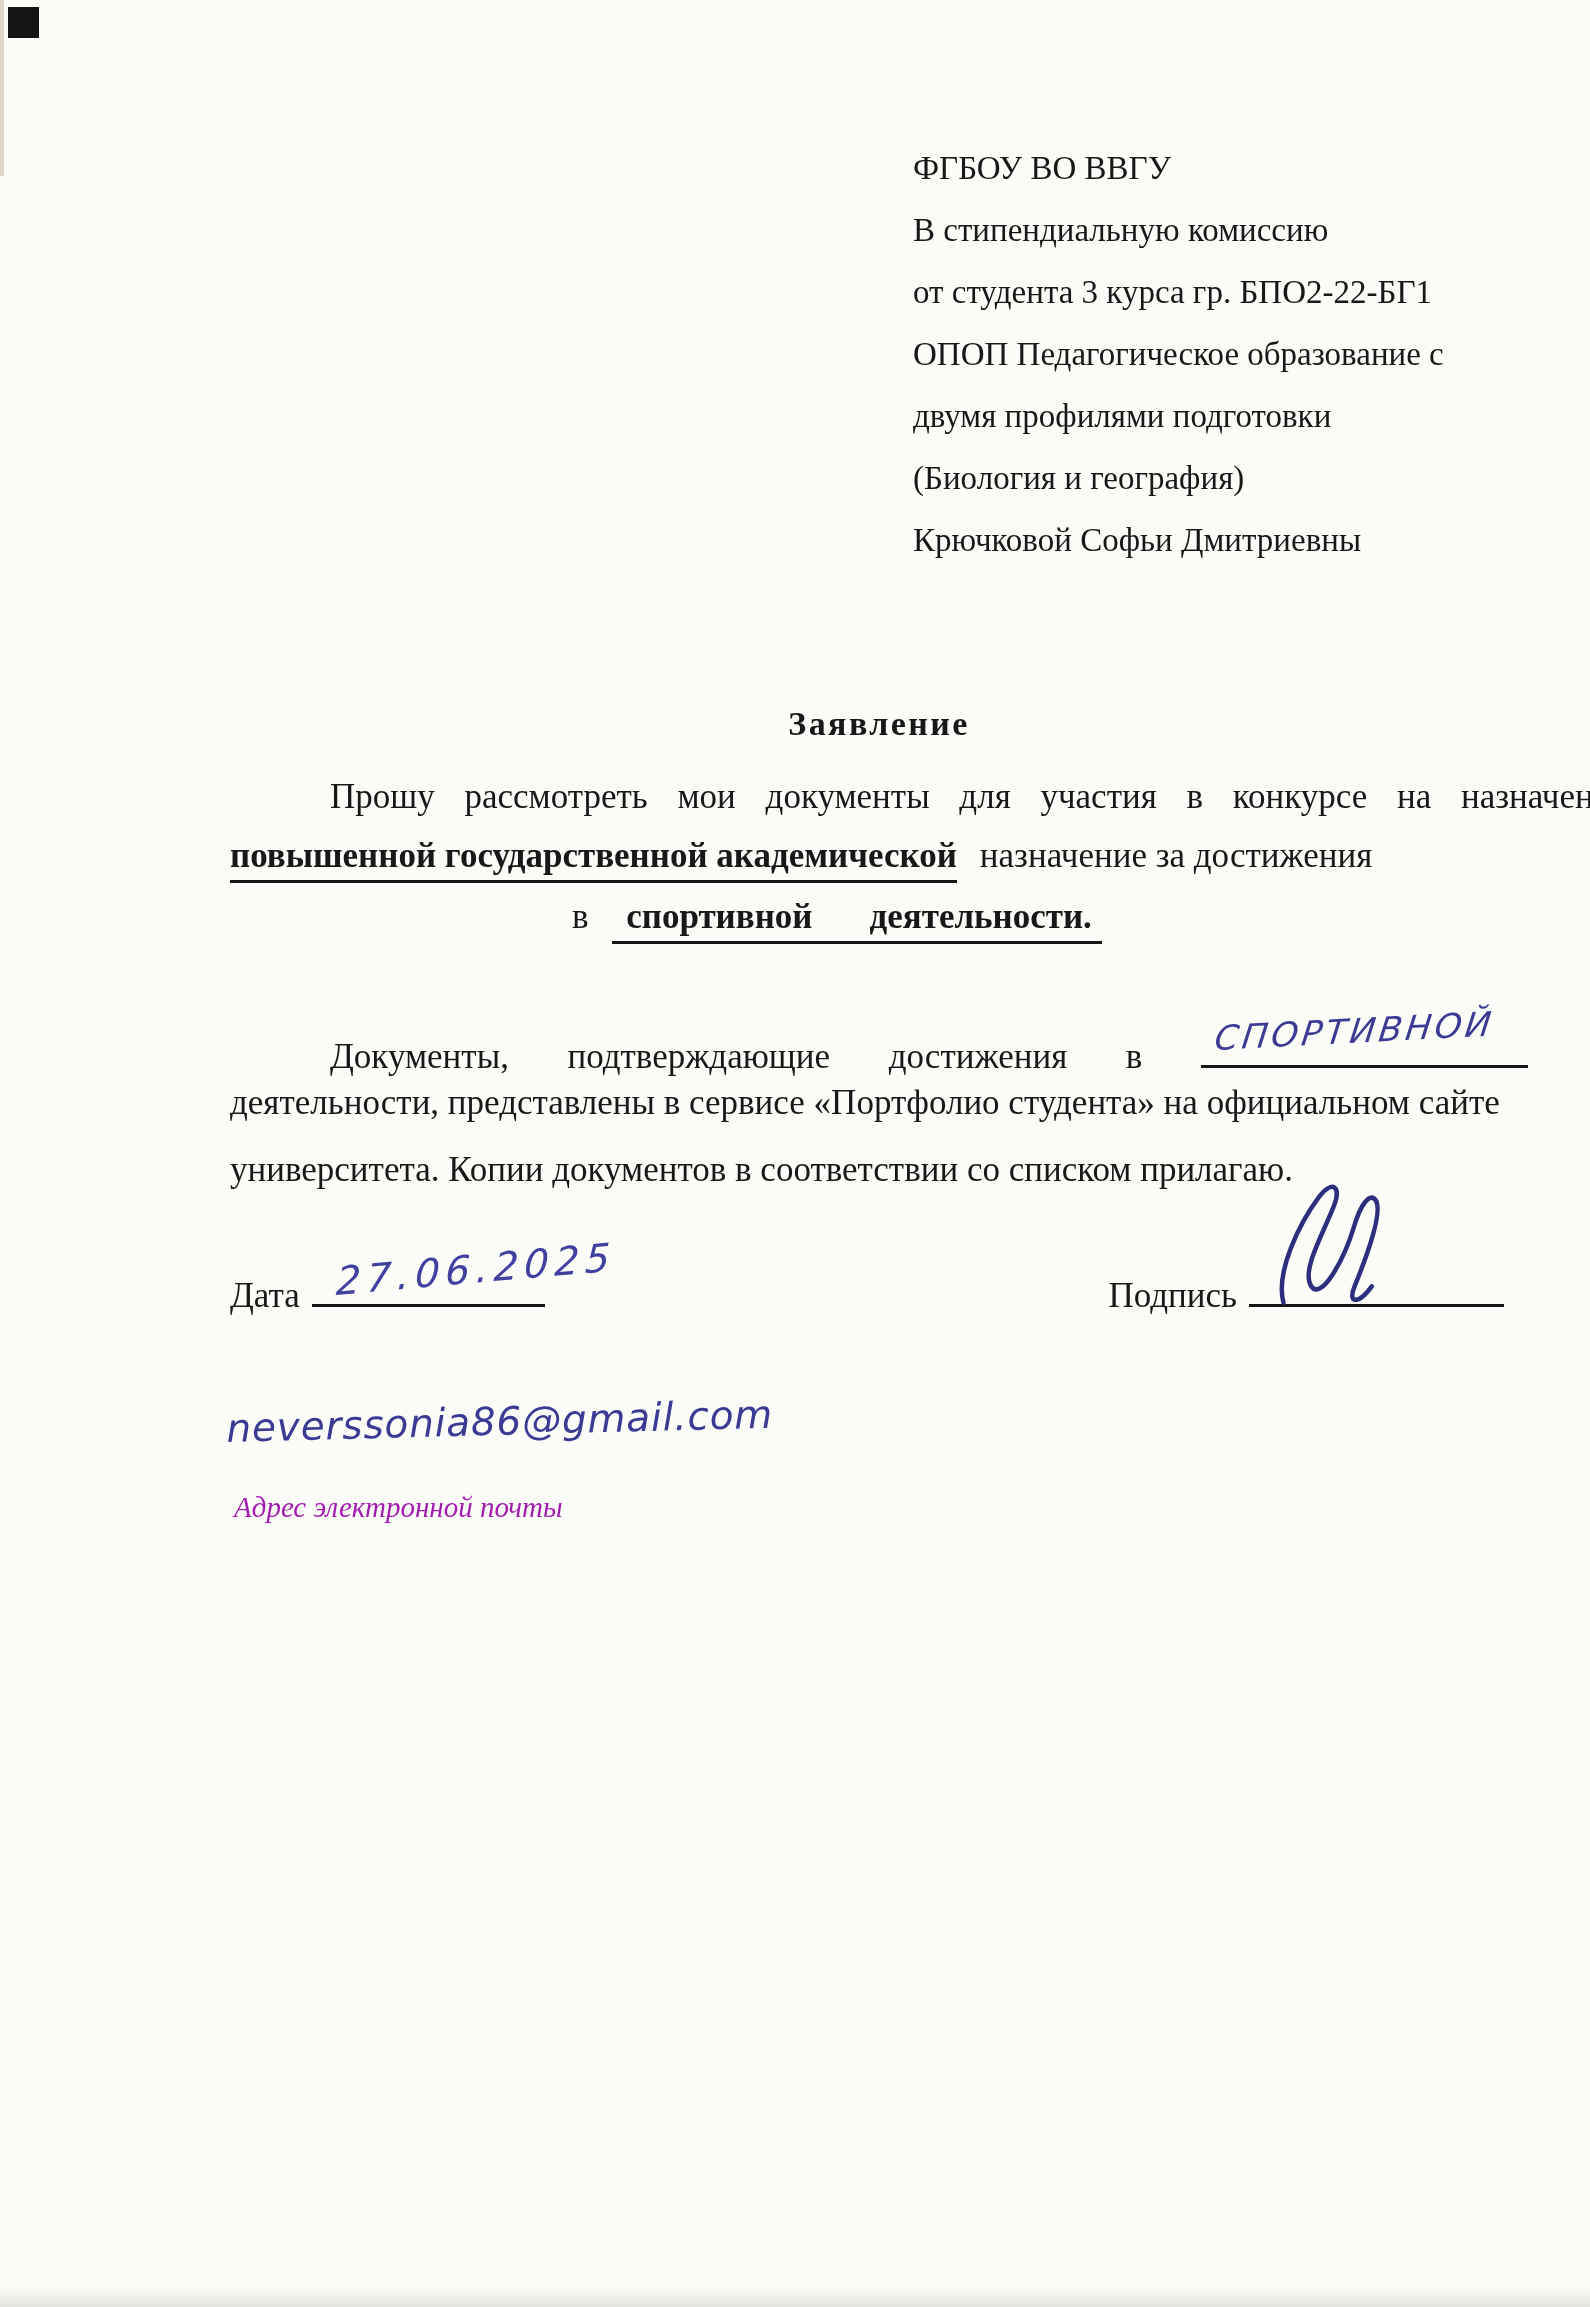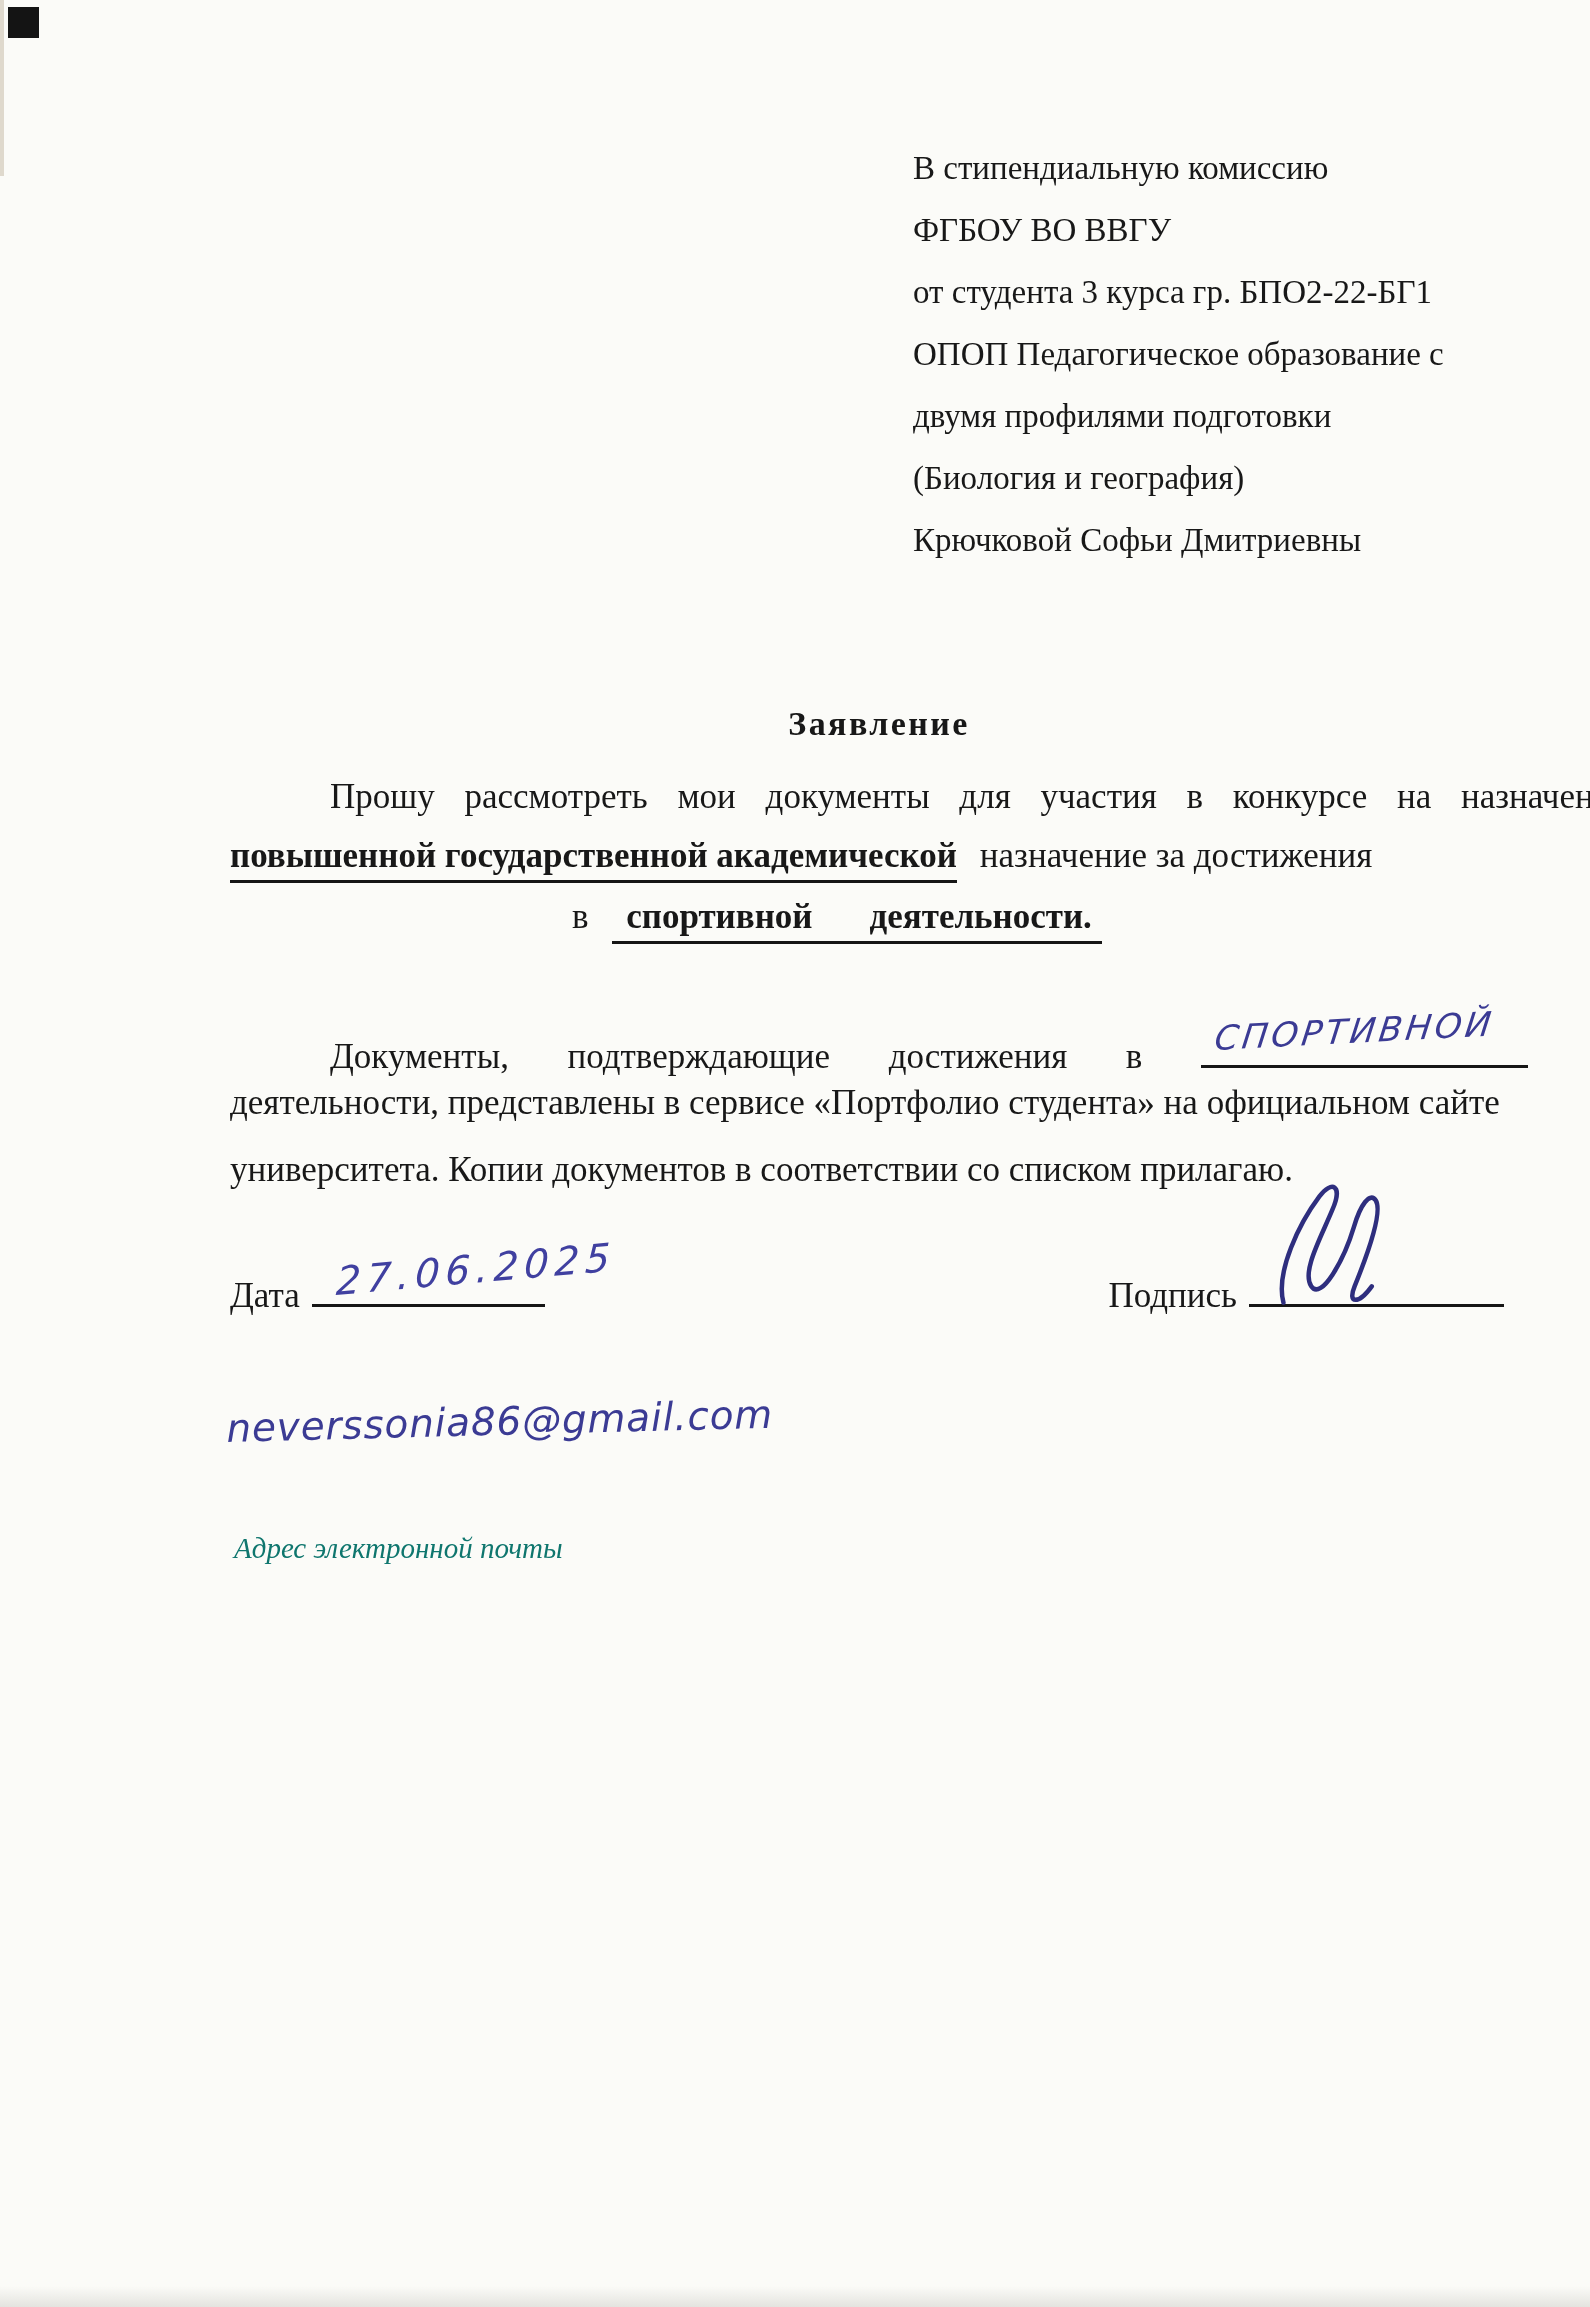"В стипендиальную комиссию" div { order: before "ФГБОУ ВО ВВГУ" -> after "ФГБОУ ВО ВВГУ" }
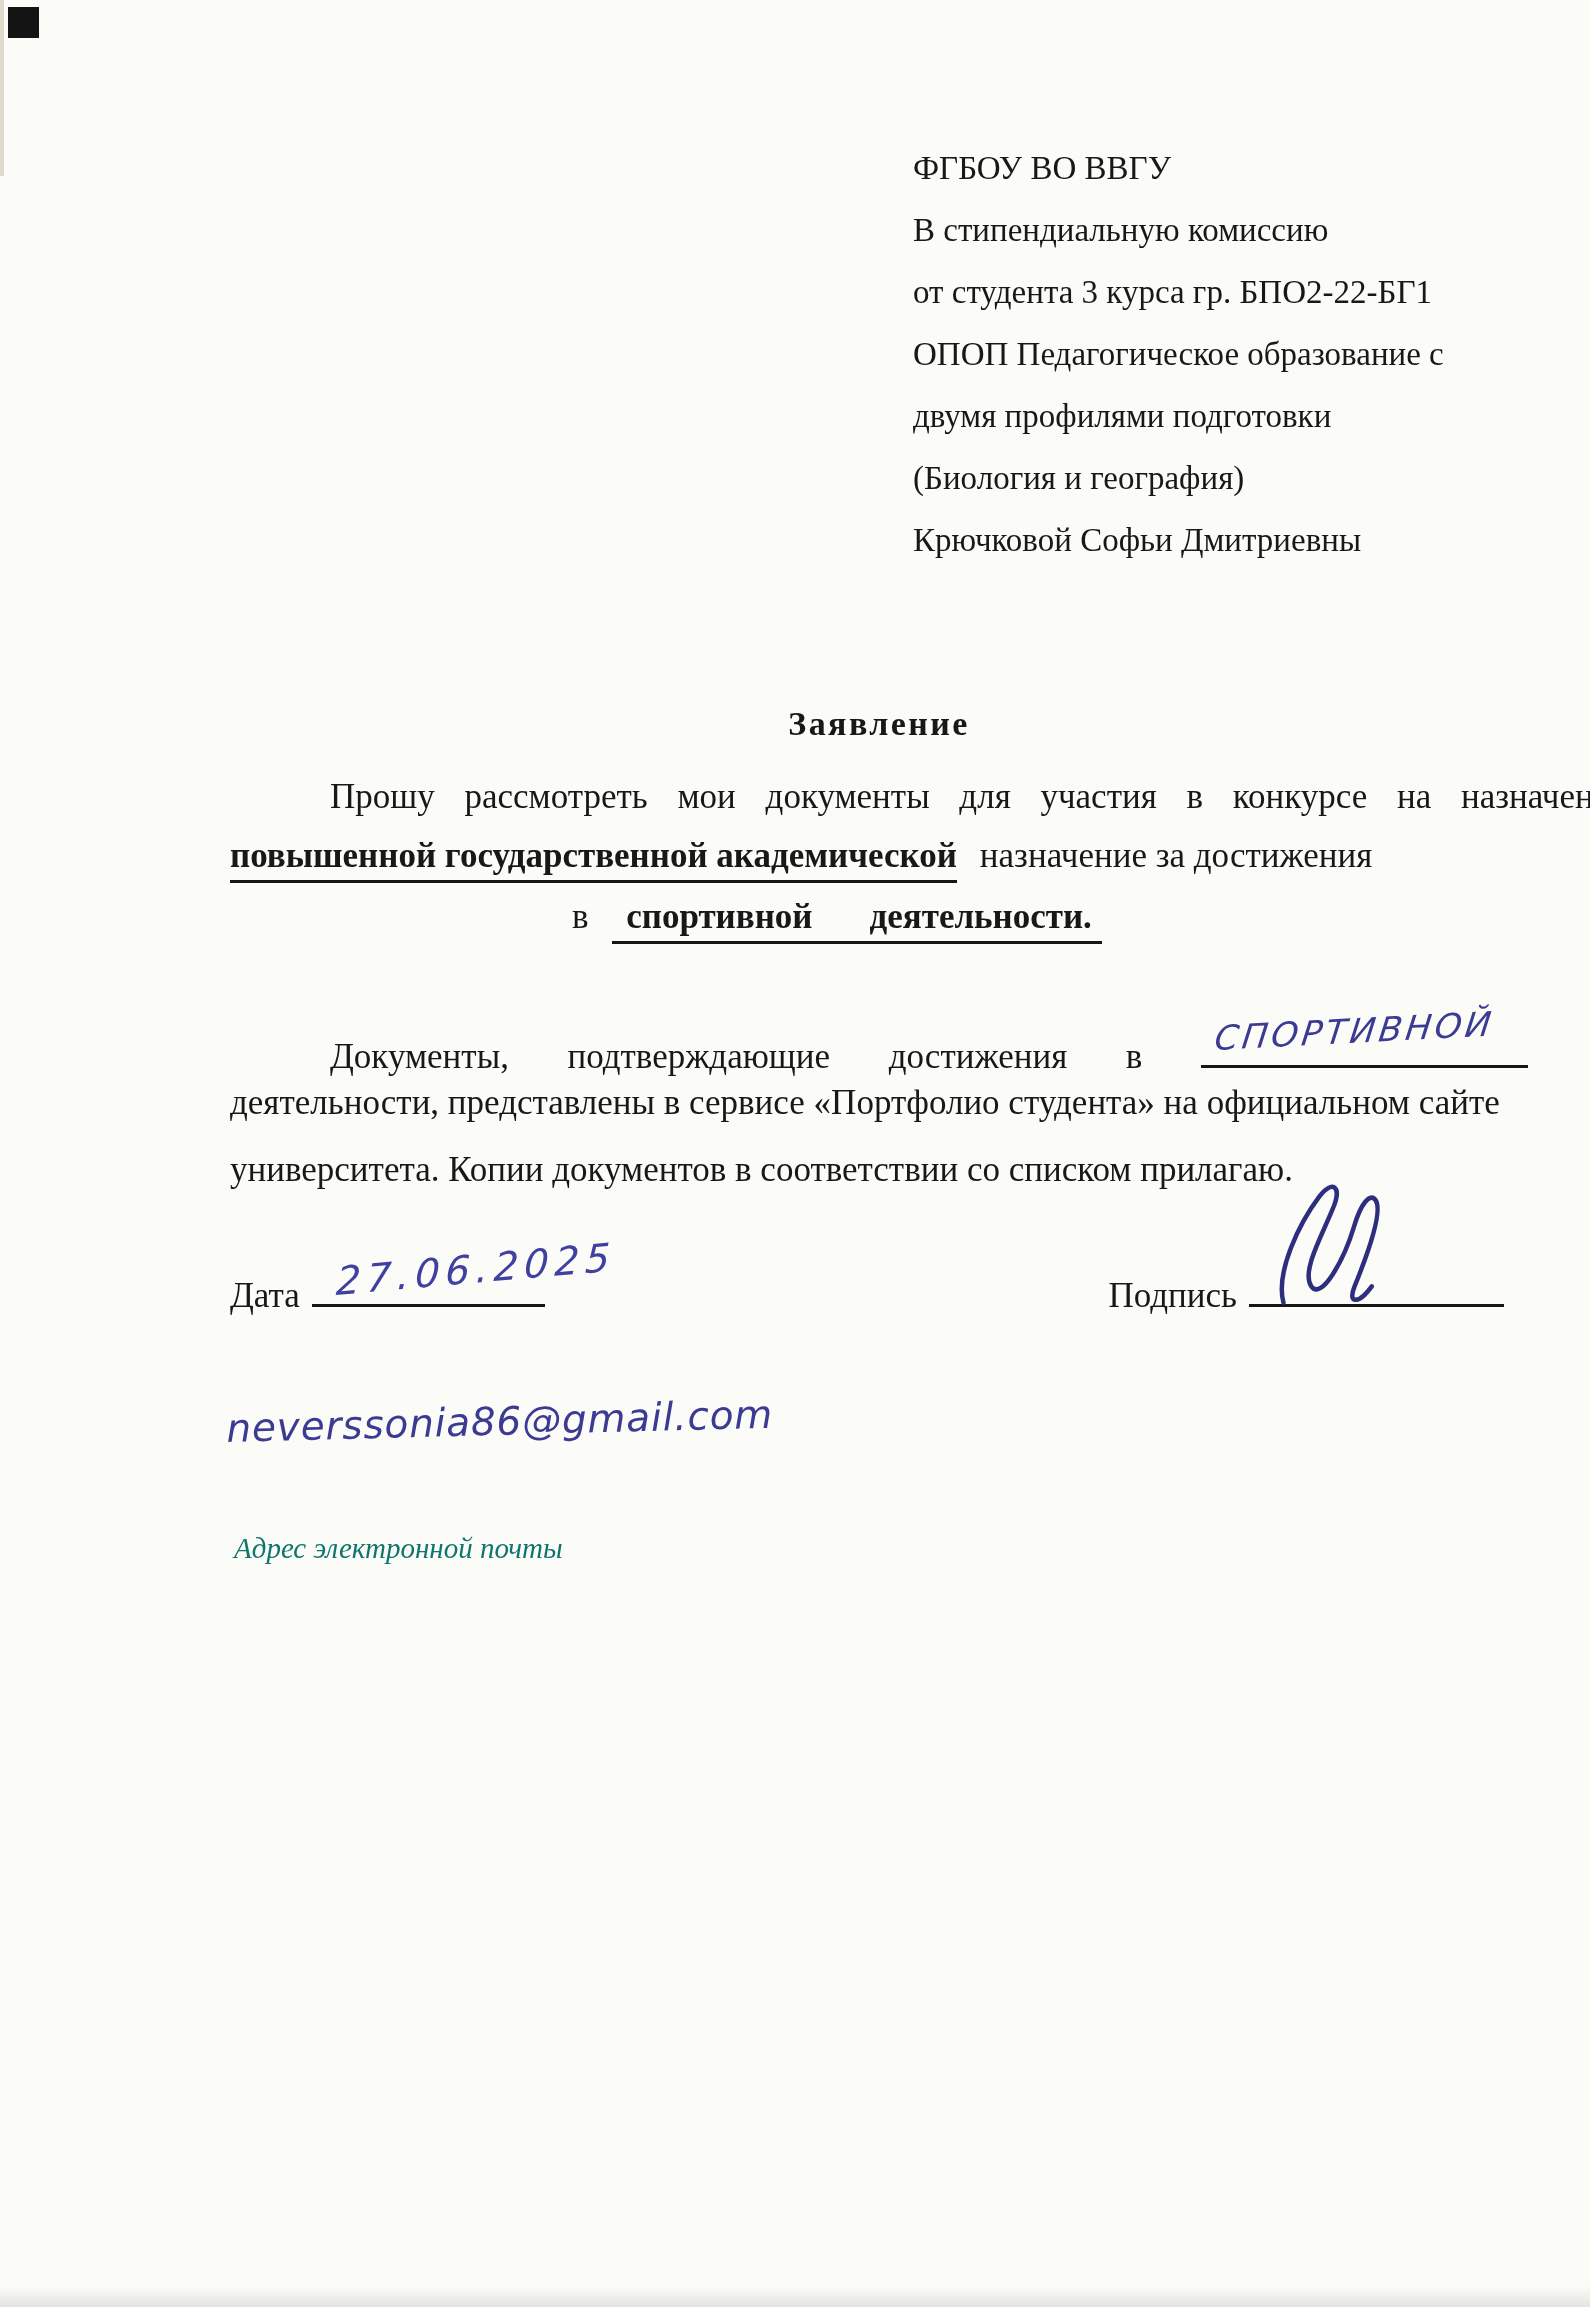"Адрес электронной почты" .email-caption { color: #0f766e -> #a21caf; margin-top: 41px -> none }
